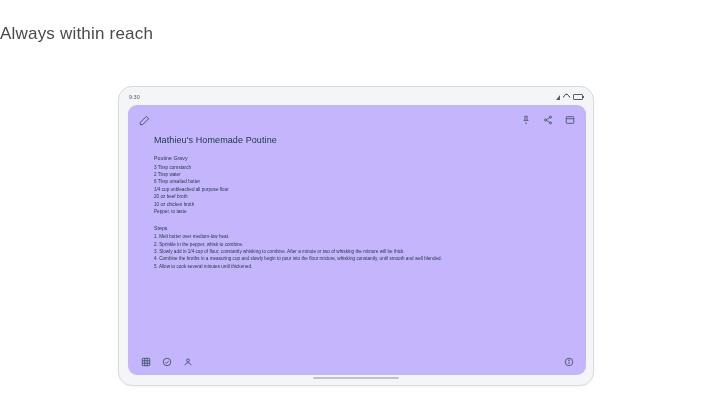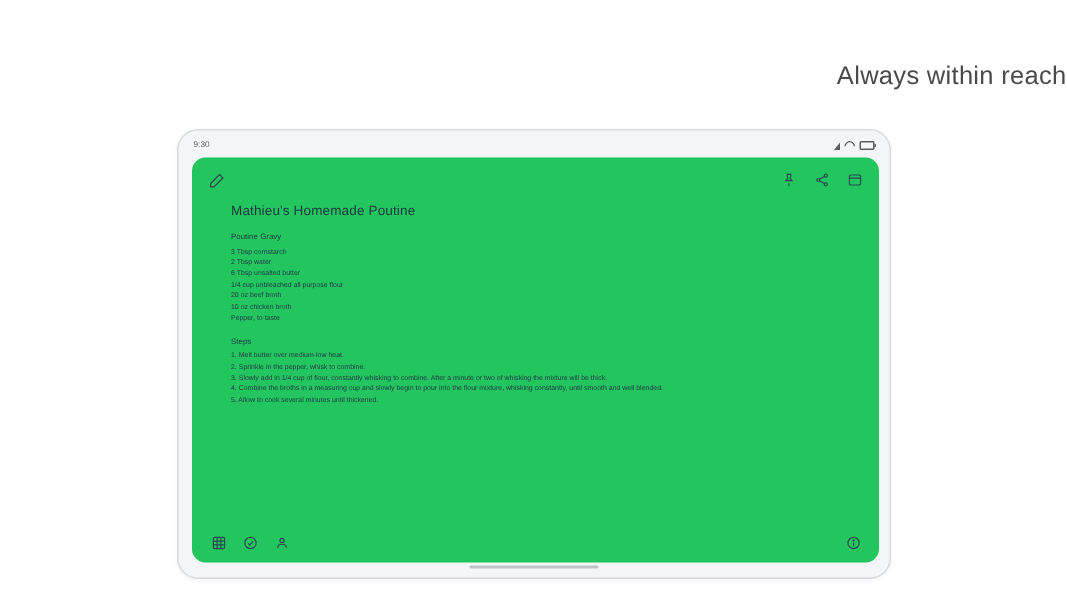"Always within reach" .headline { text-align: right -> left; top: 41px -> 24px }
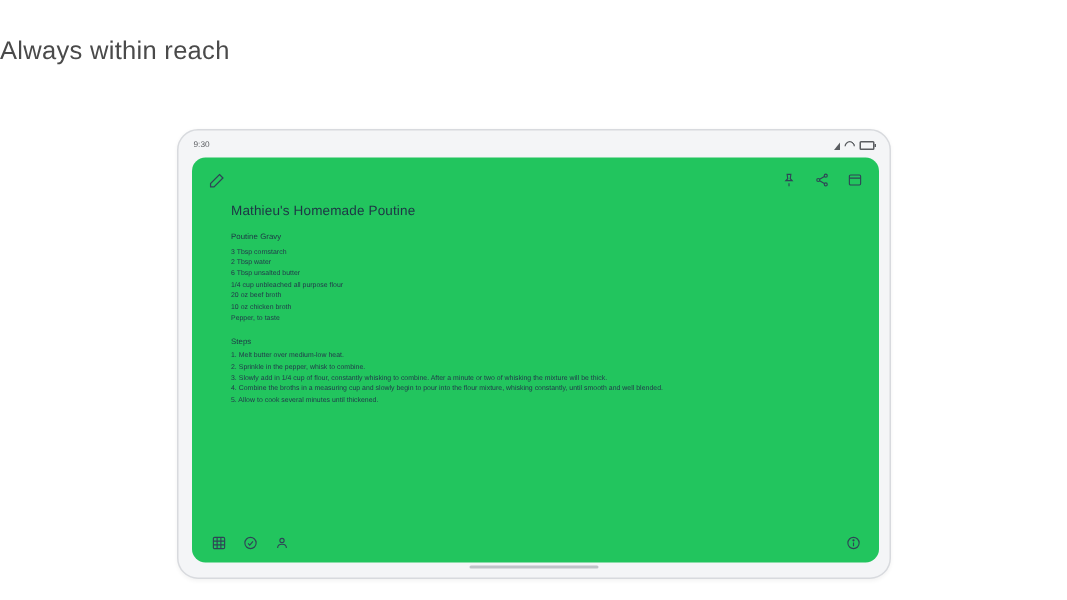"Mathieu's Homemade Poutine" .note { background: #22c55e -> #c4b5fd }
